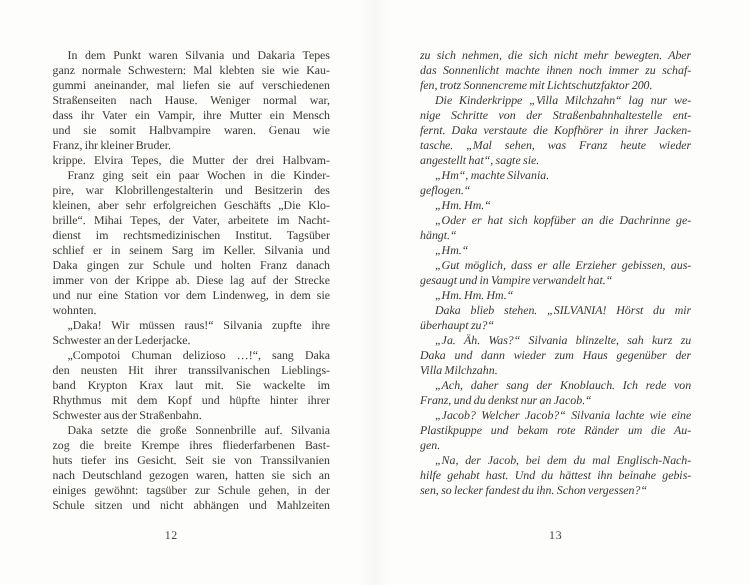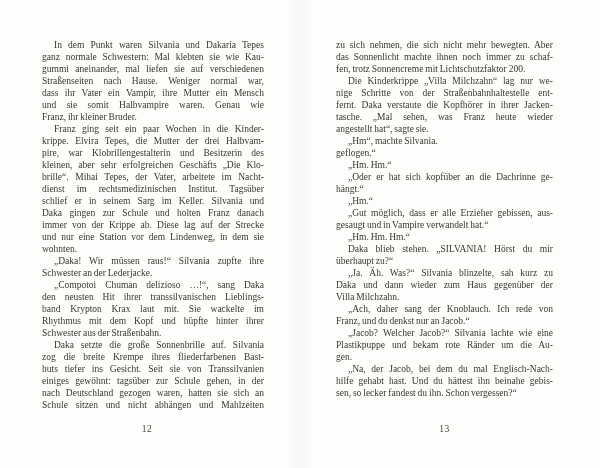"zu sich nehmen, die sich" .page-text.right { font-style: none -> italic }
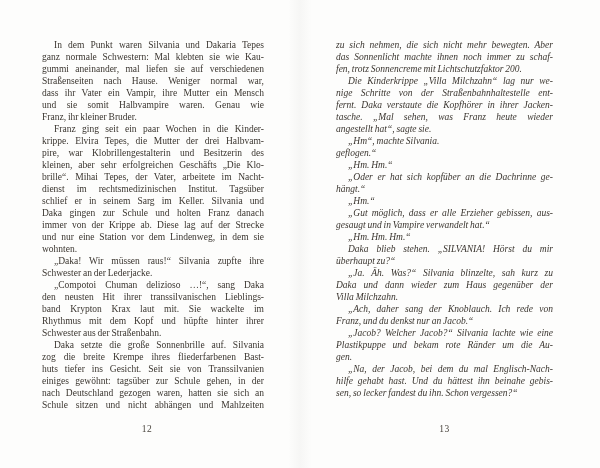"Franz ging seit ein paar" div.line { order: before "krippe. Elvira Tepes, die Mutter" -> after "krippe. Elvira Tepes, die Mutter" }
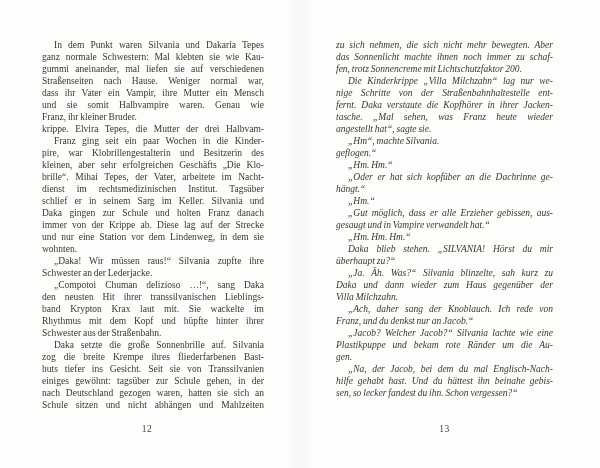"einiges gewöhnt: tagsüber zur Schule" div.line { order: before "nach Deutschland gezogen waren, hatten" -> after "nach Deutschland gezogen waren, hatten" }
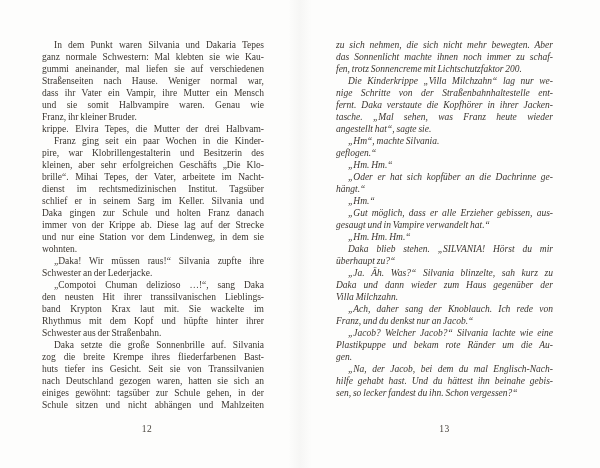"12" .page-number.left { left: 36px -> 26px }
